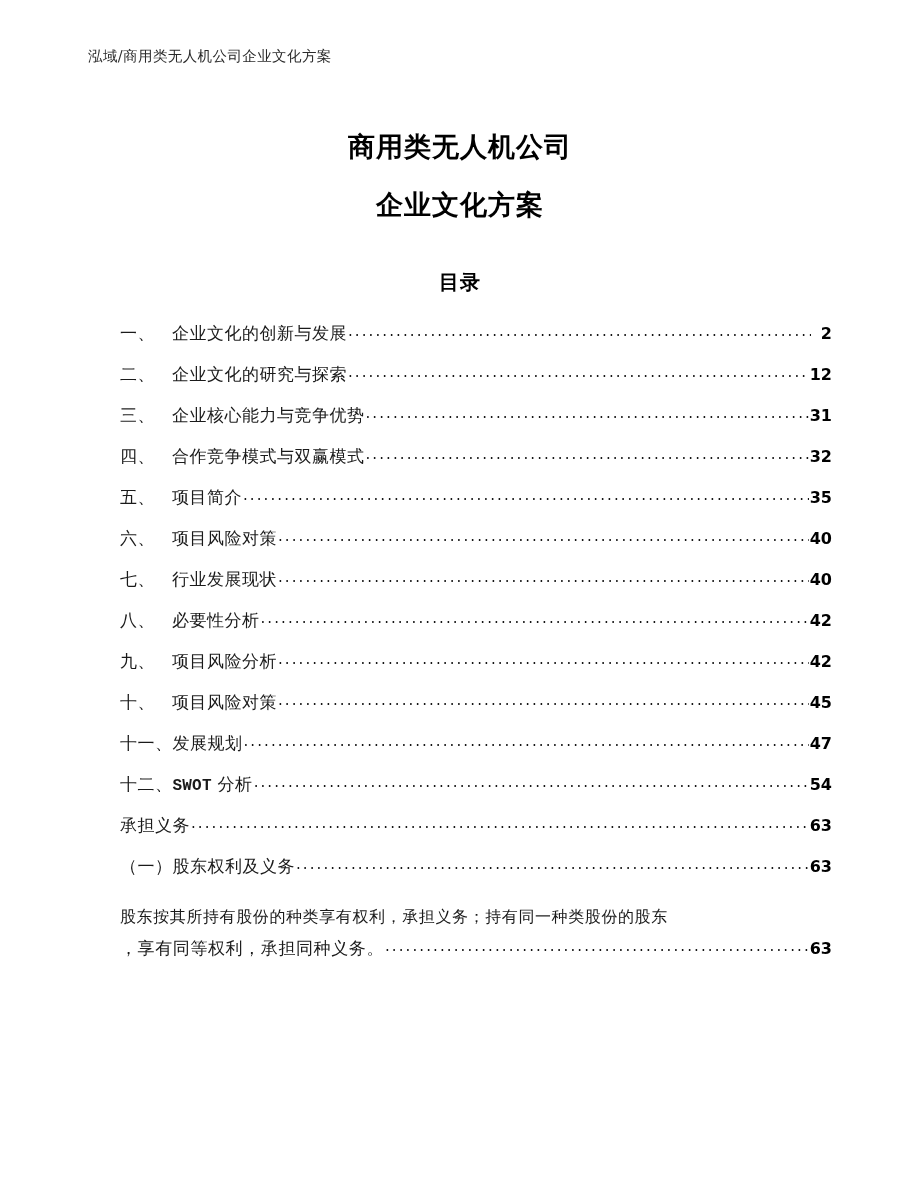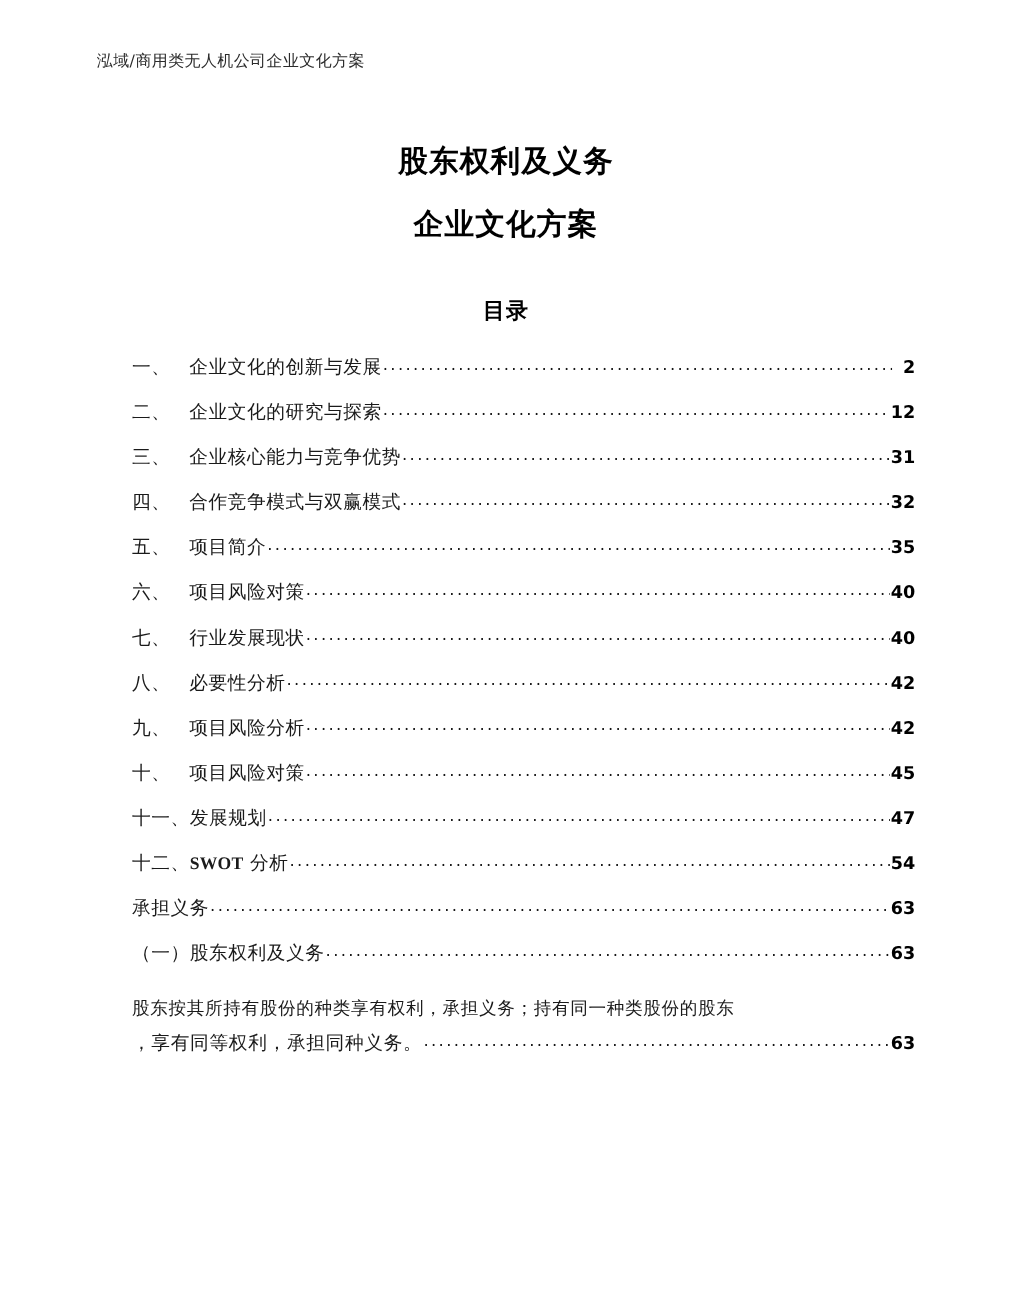"股东权利及义务" div.doc-title-line { text: 股东权利及义务 -> 商用类无人机公司 }
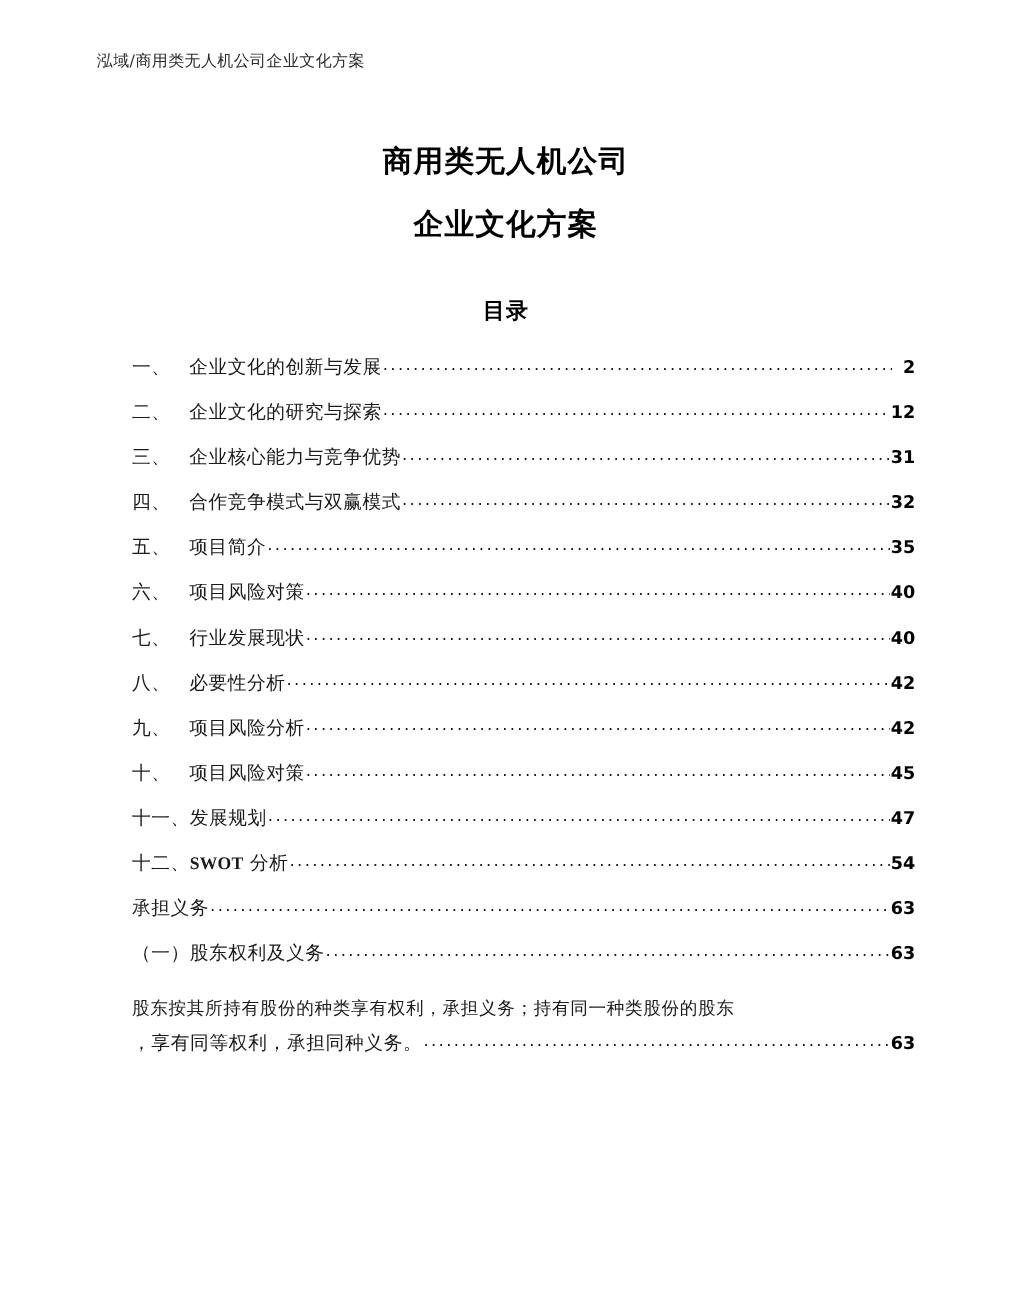"SWOT" .toc-label .latin { font-family: Liberation Serif, serif -> Liberation Mono, monospace }
